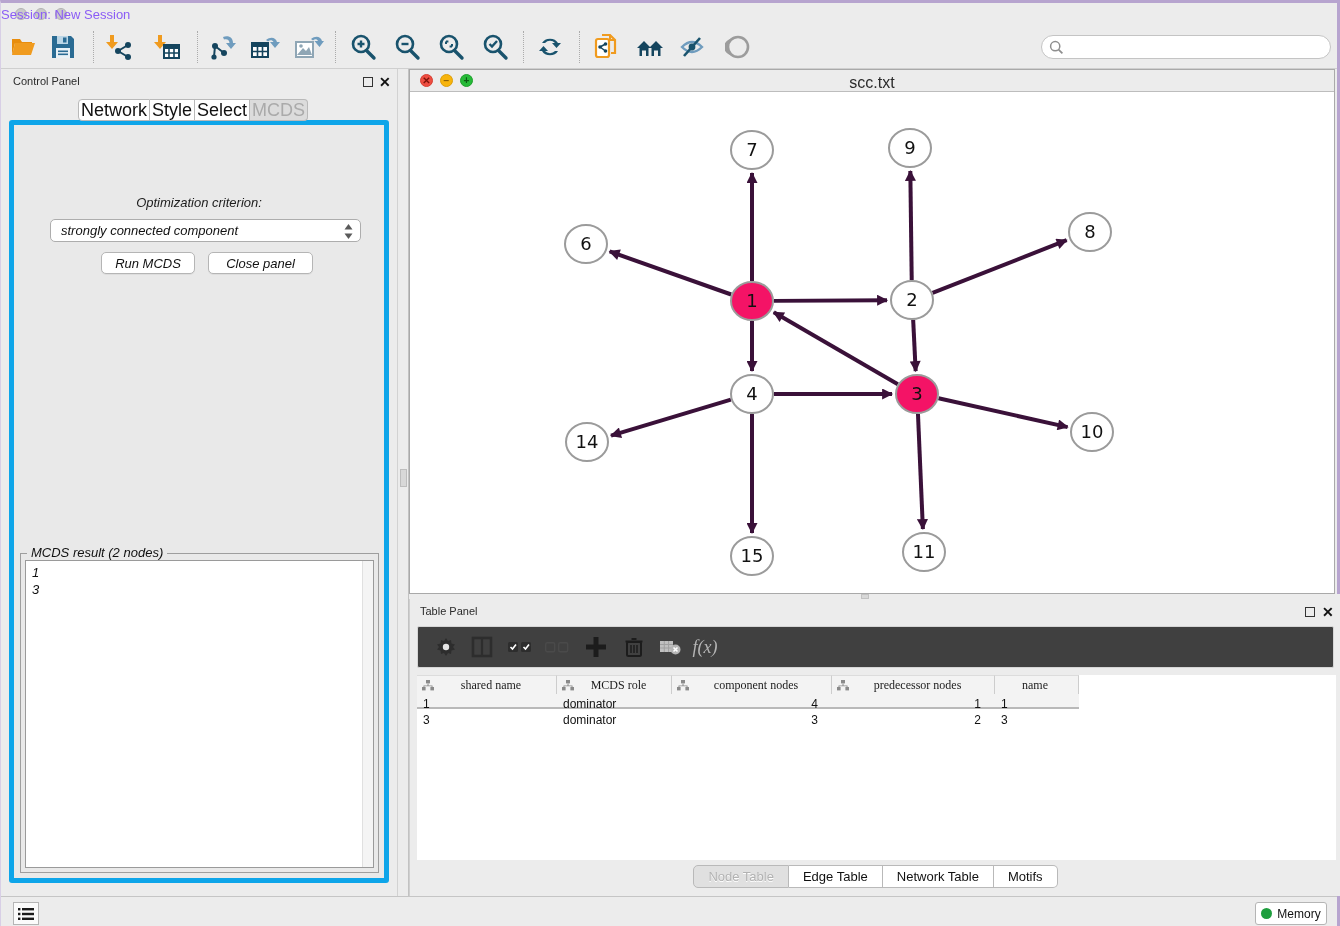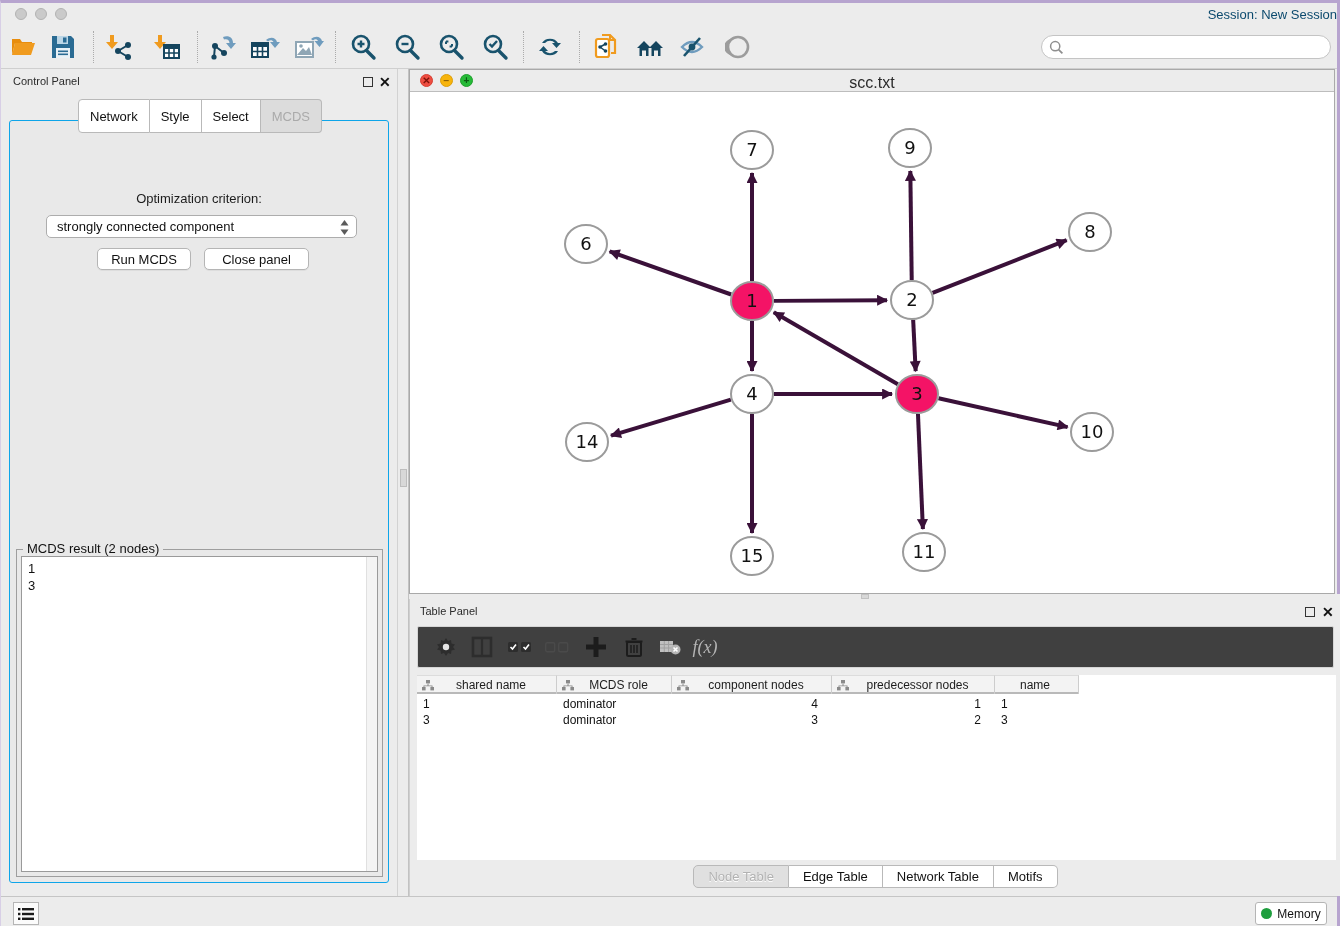"Session: New Session" .titlebar .title { color: #0c4a6e -> #8b5cf6; text-align: right -> left }
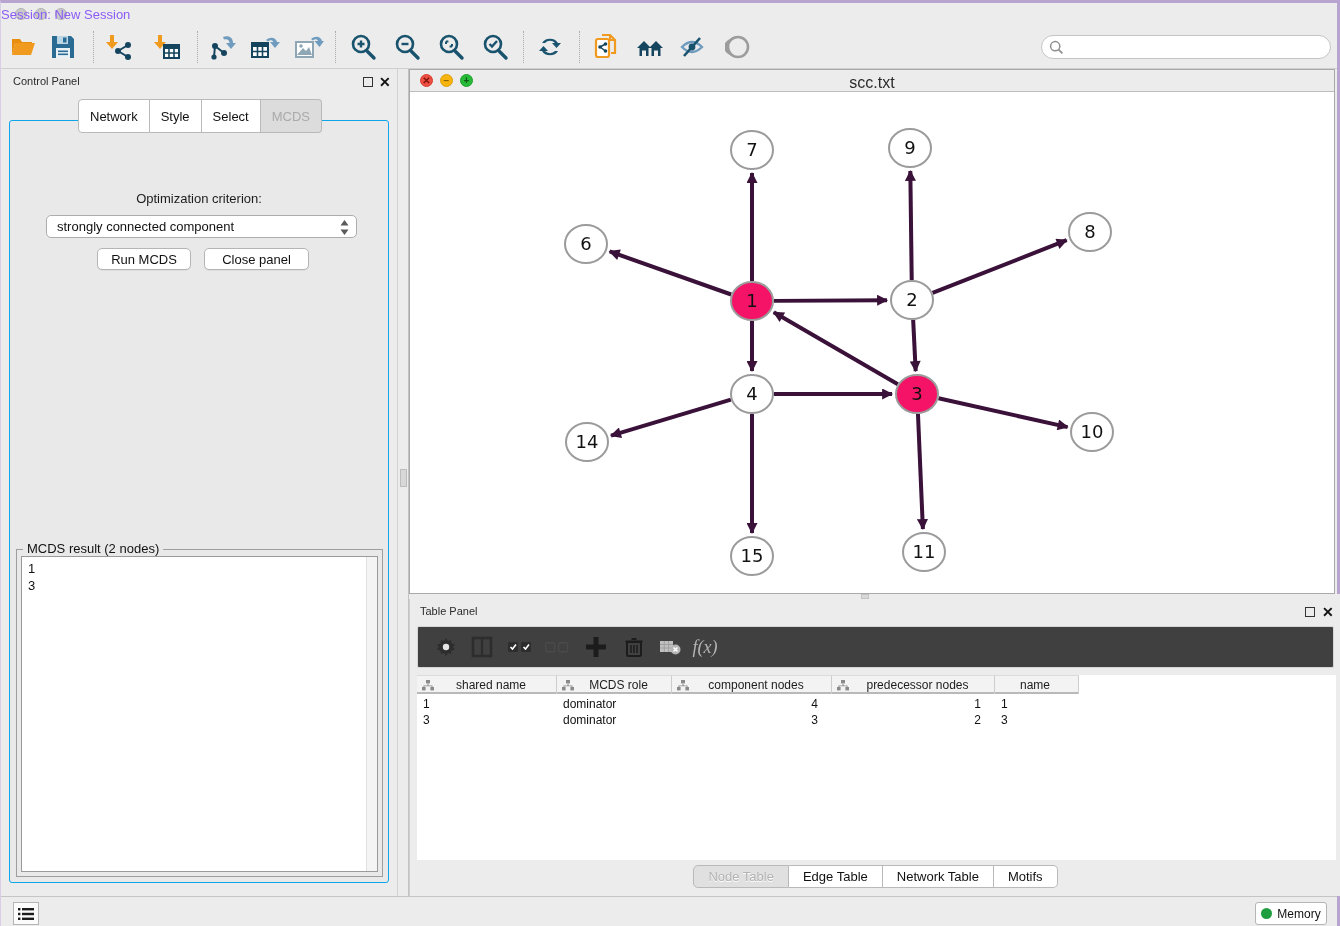"Network" .cp-tab { font-size: 13px -> 18px; height: 34px -> 22px; padding: 0 11px -> 0 2px }
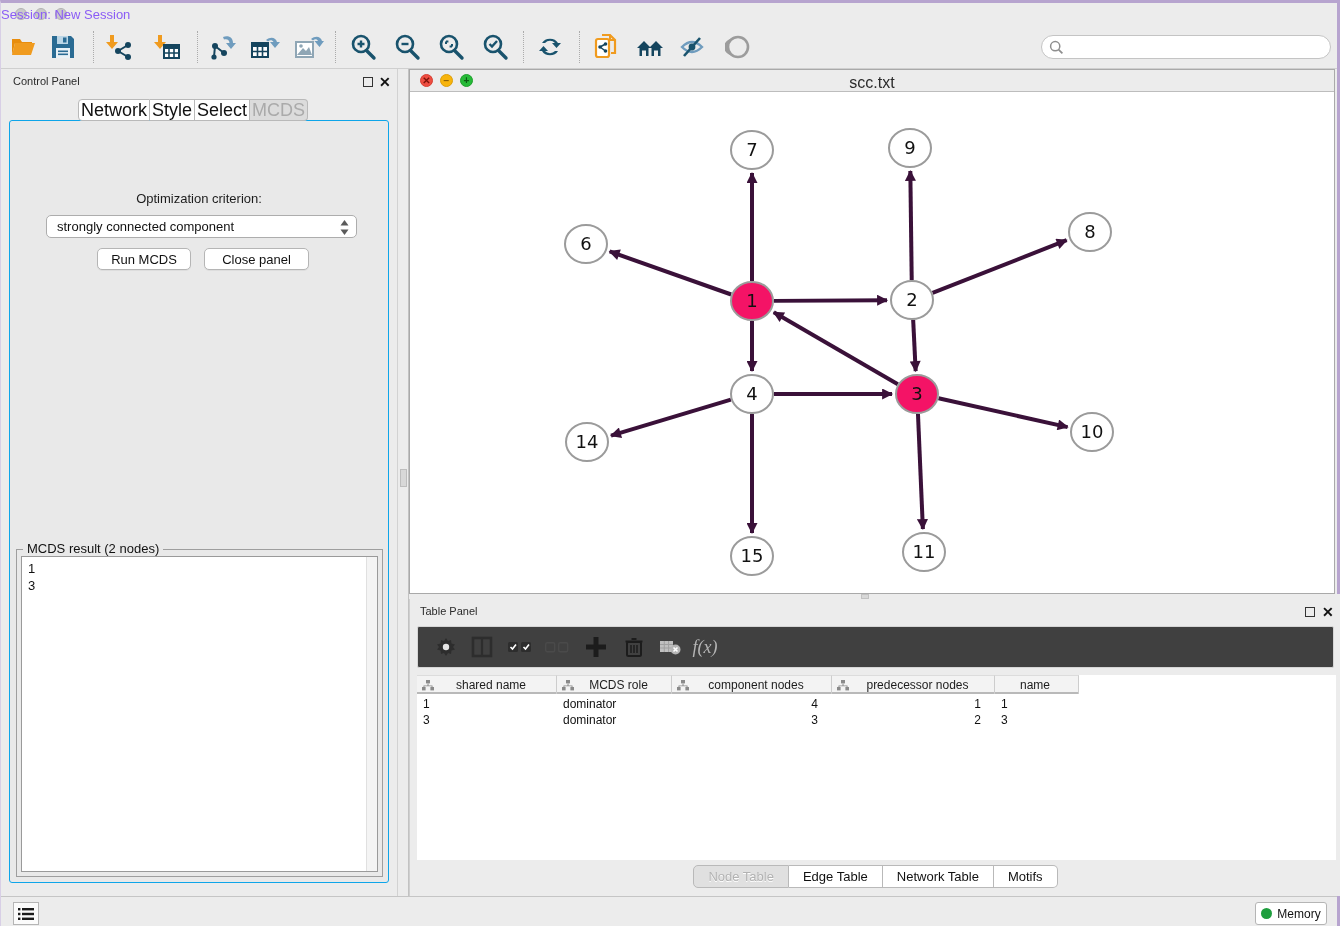"Optimization criterion:" .cp-content { border: 1px solid #0ea5e9 -> 5px solid #0ea5e9; font-style: none -> italic }
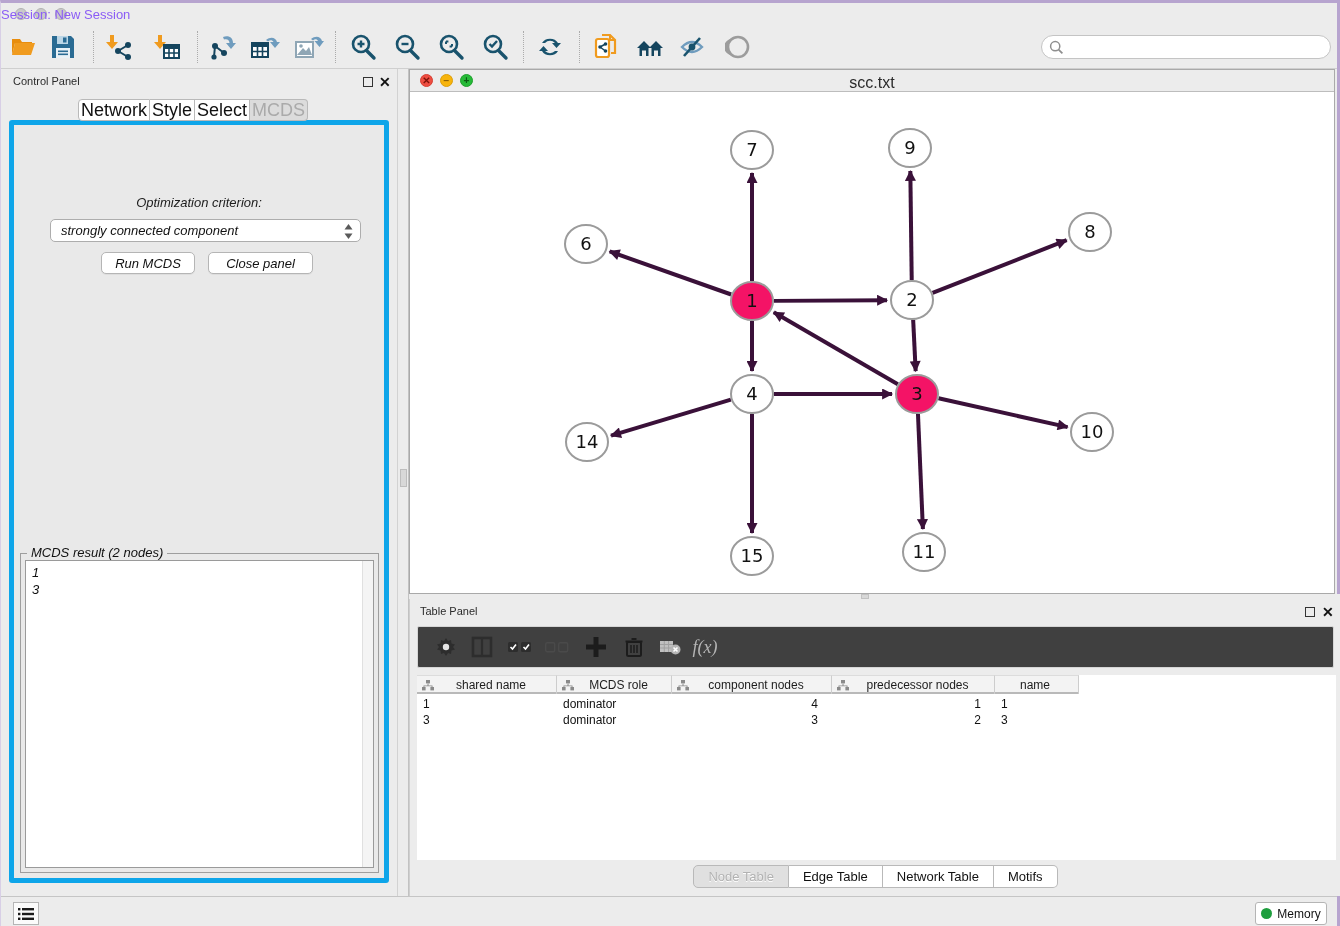"shared name" .grid-header { font-family: none -> Liberation Serif, serif; height: 19px -> 34px }
